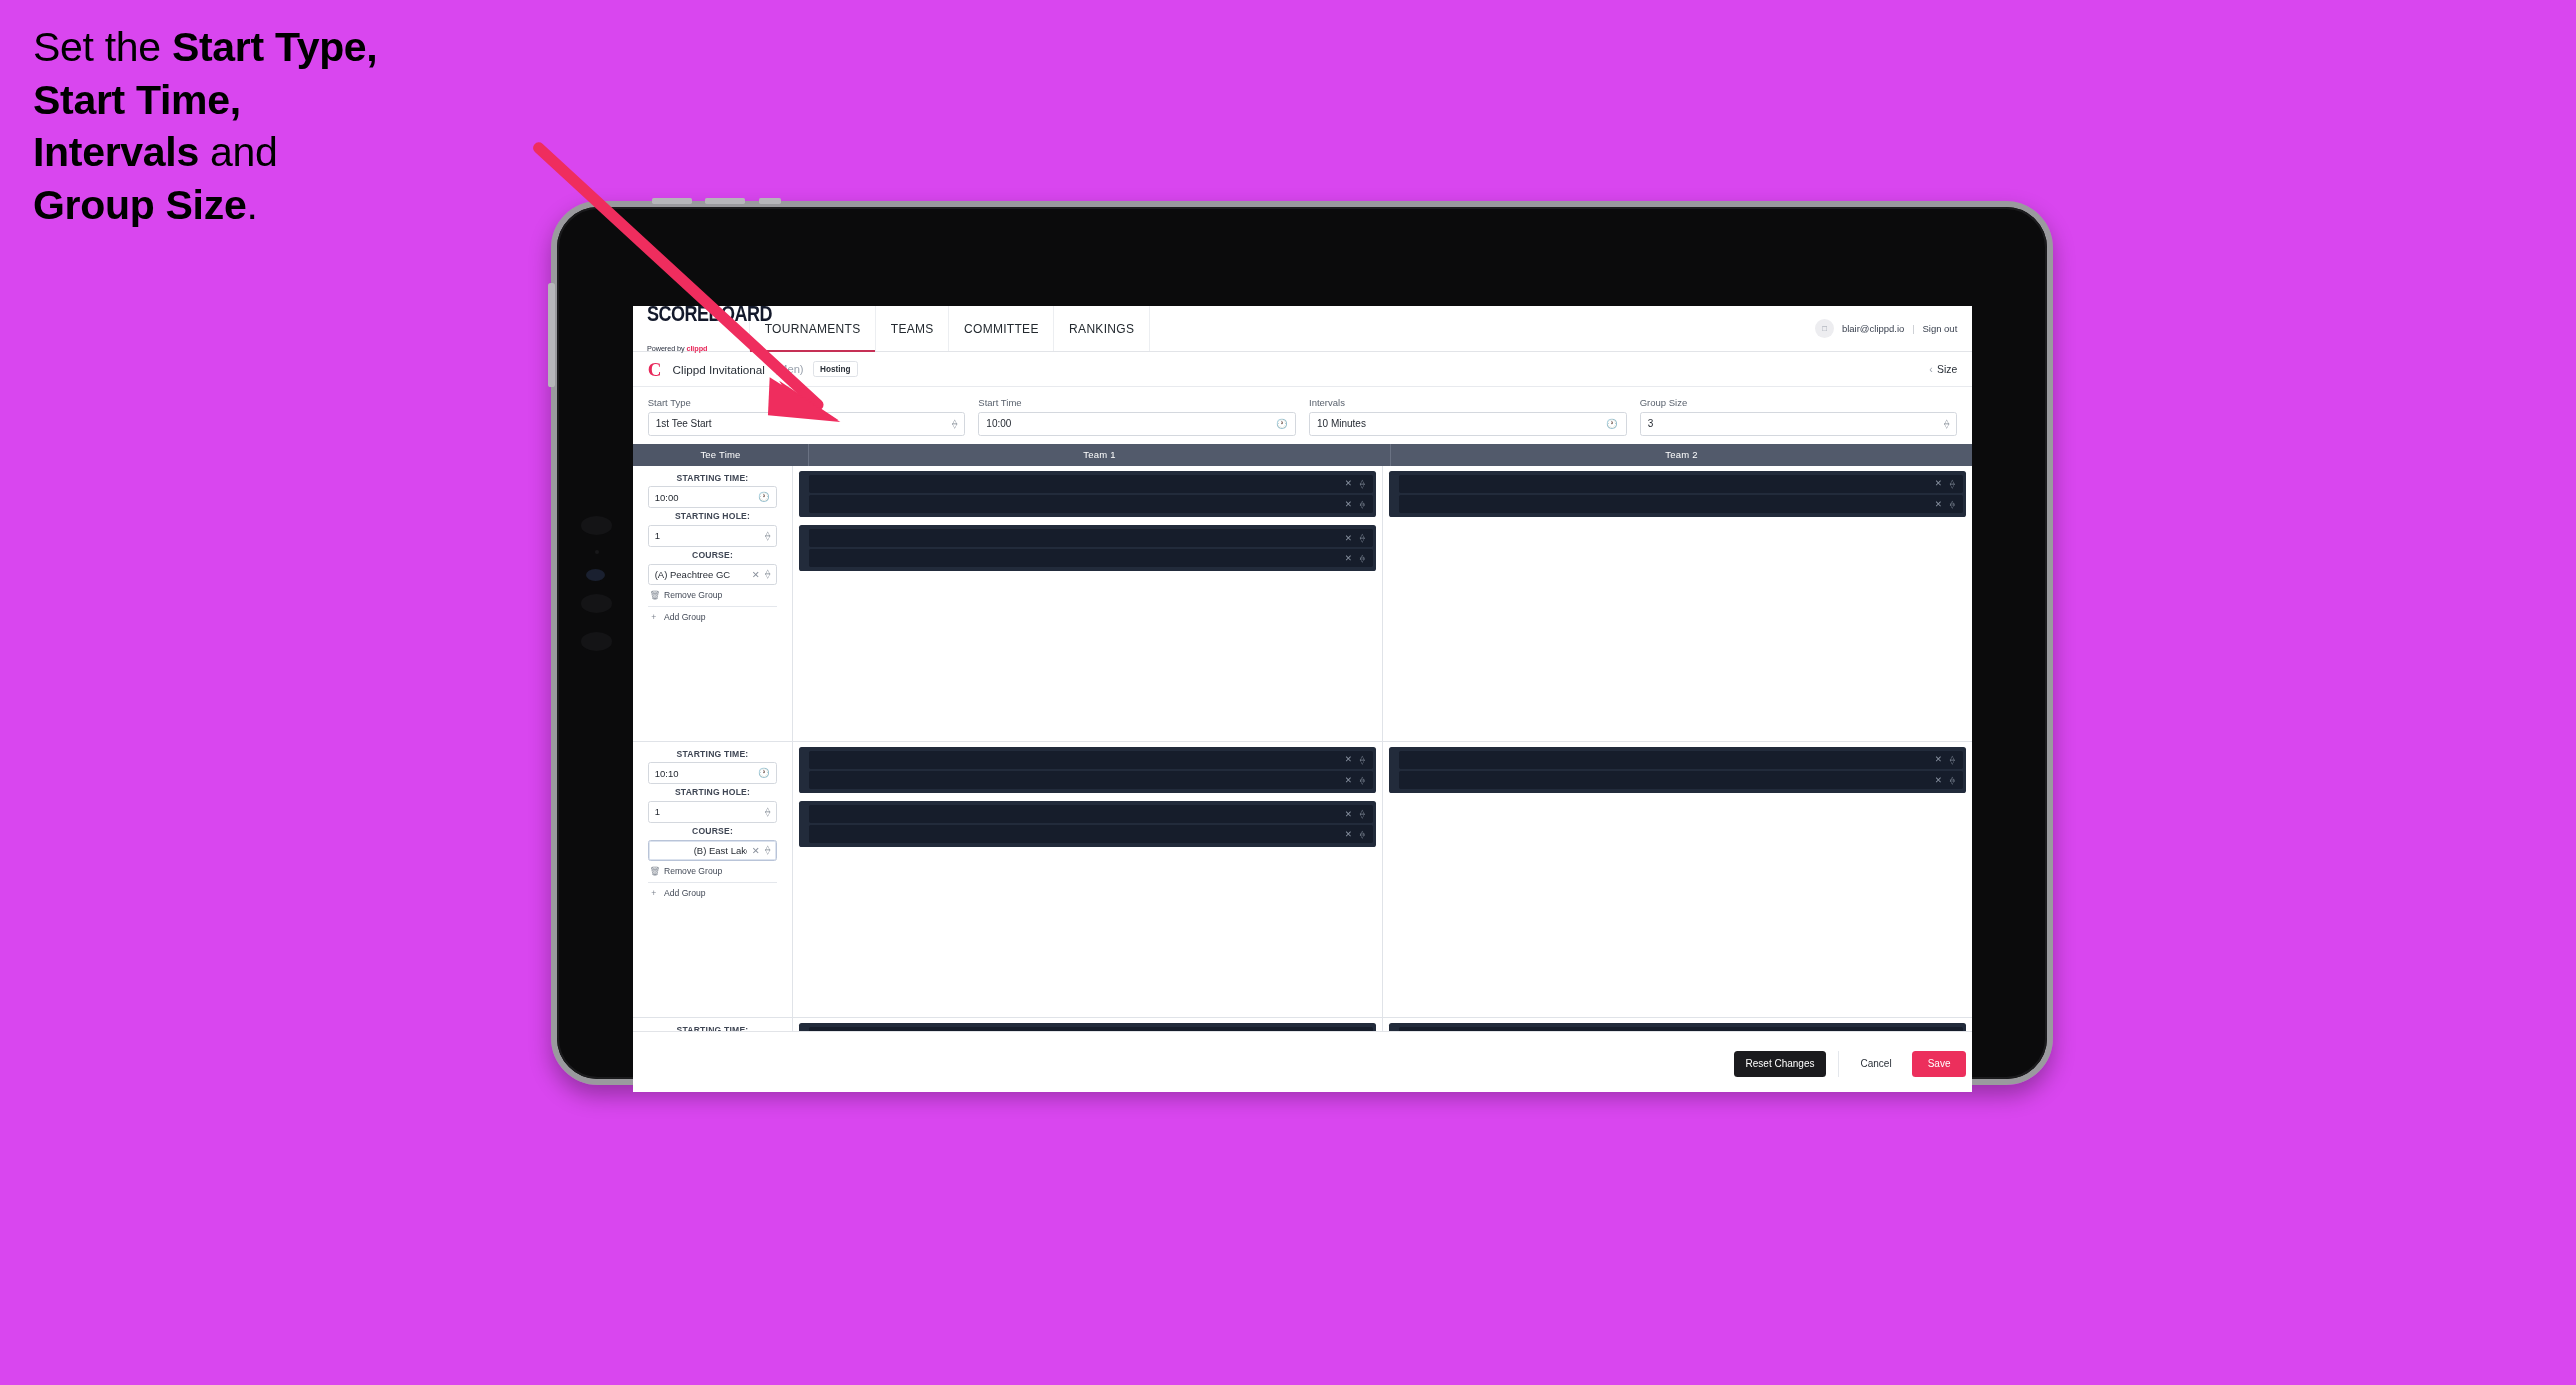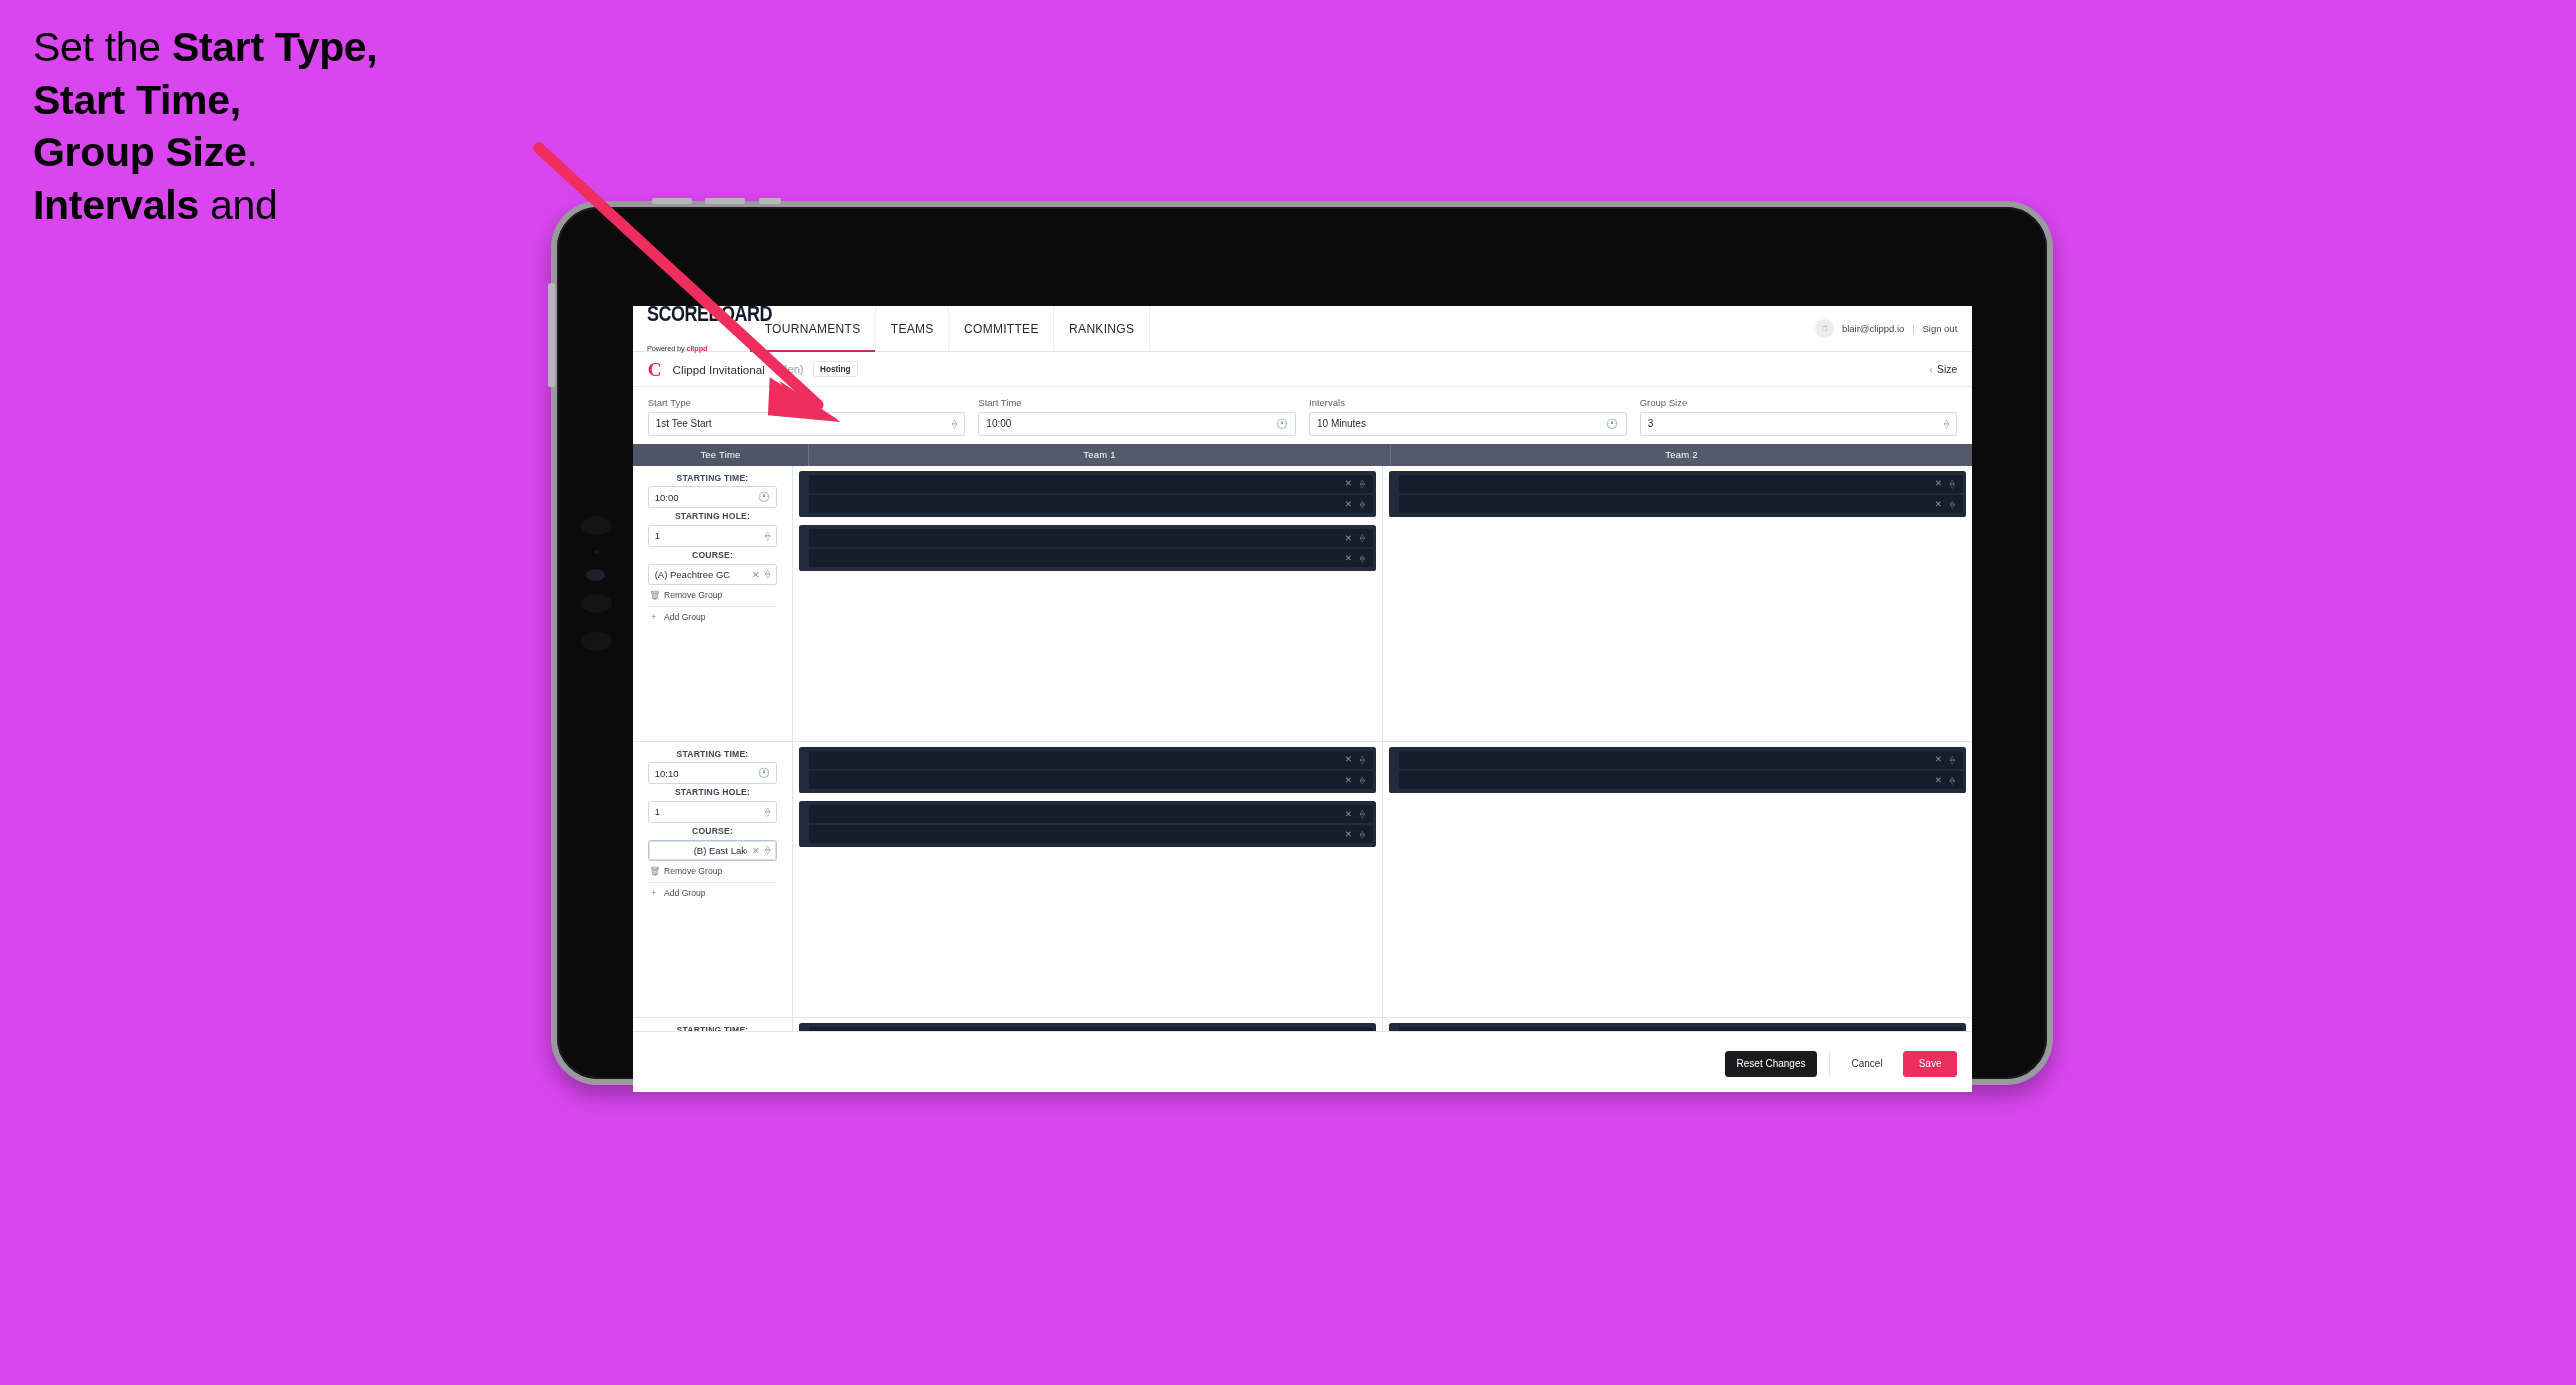"Group Size." span.ln { order: before "Intervals and" -> after "Intervals and" }
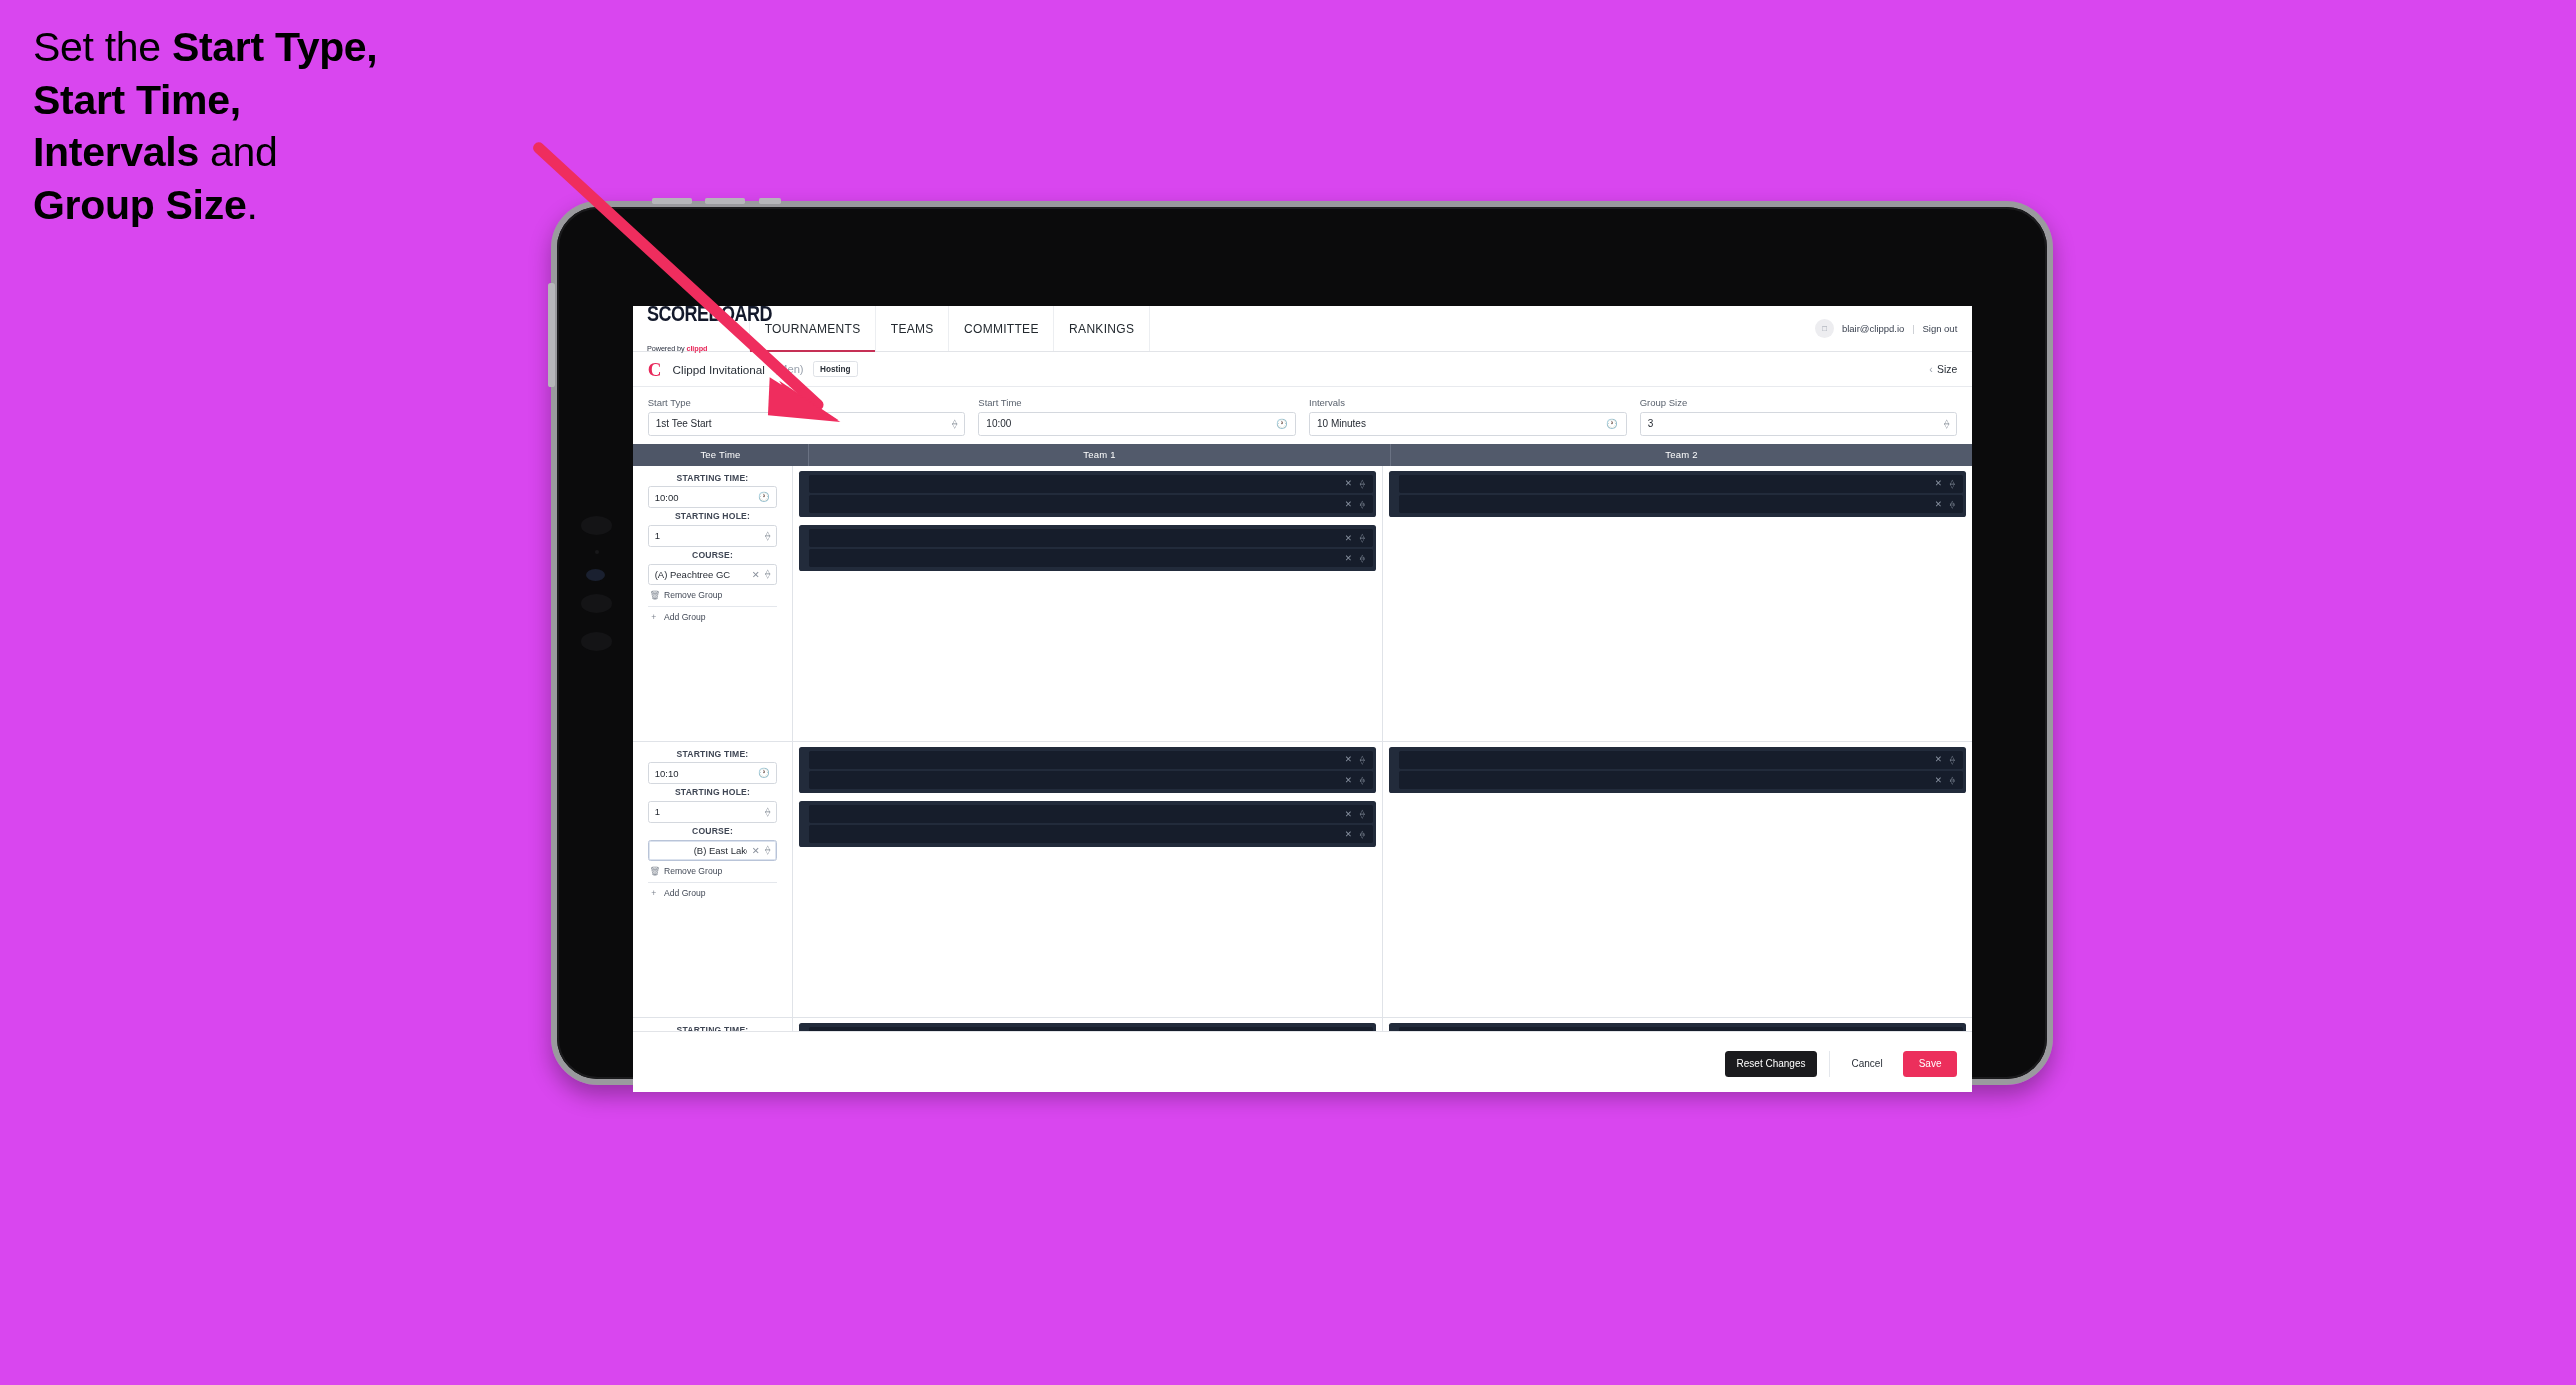"Reset Changes" .footer { padding-right: 15px -> 6px }
